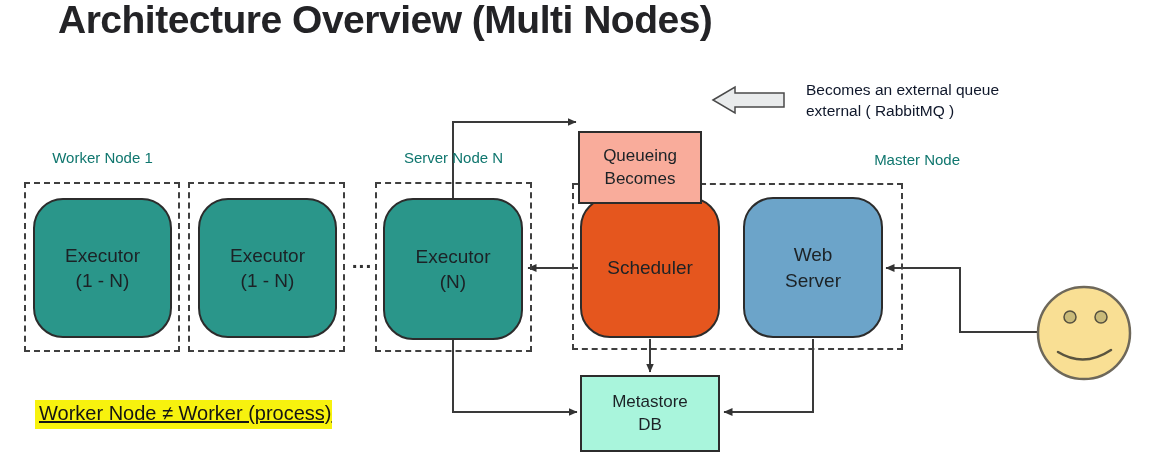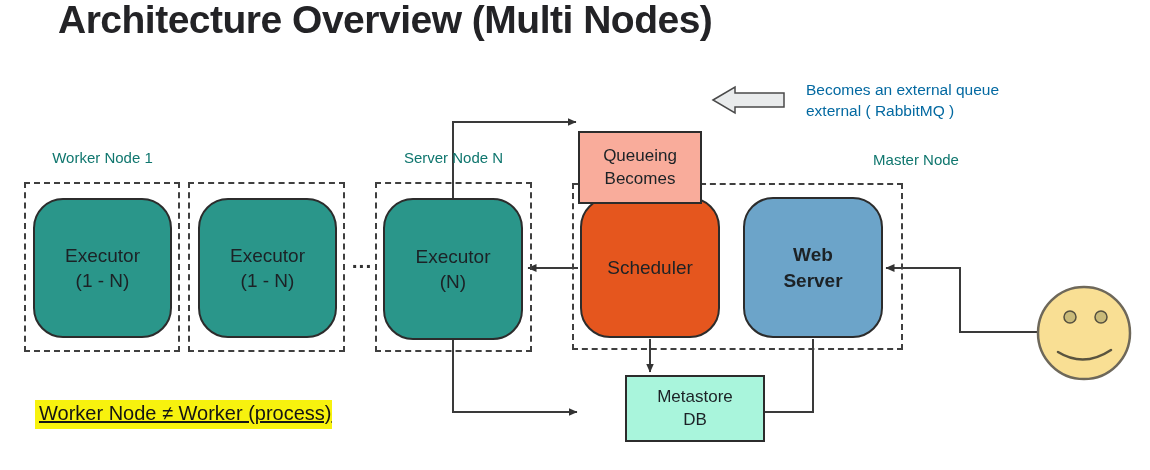"Becomes an external queue" .queue-note { color: #0369a1 -> #0f172a }
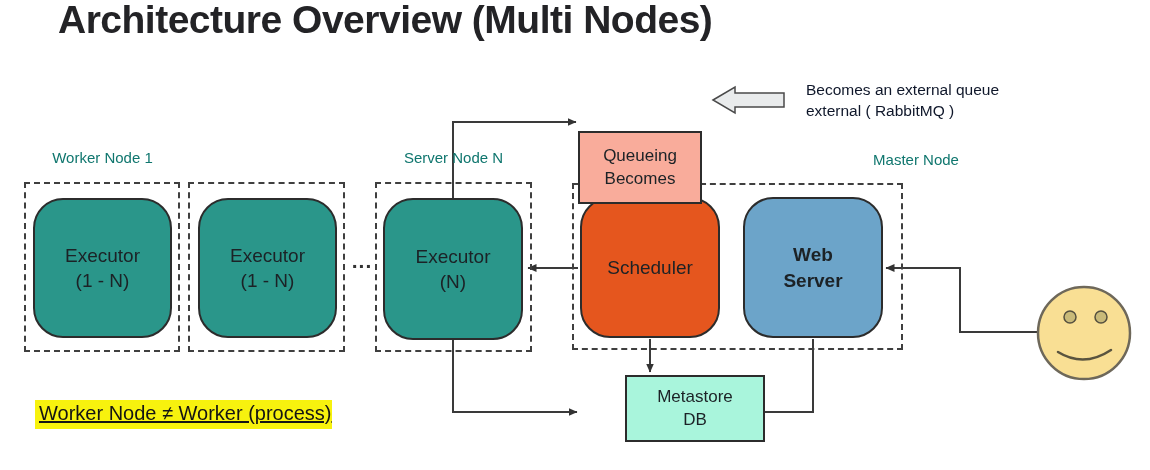"Master Node" div.node-label { left: 836px -> 800px; text-align: none -> right }
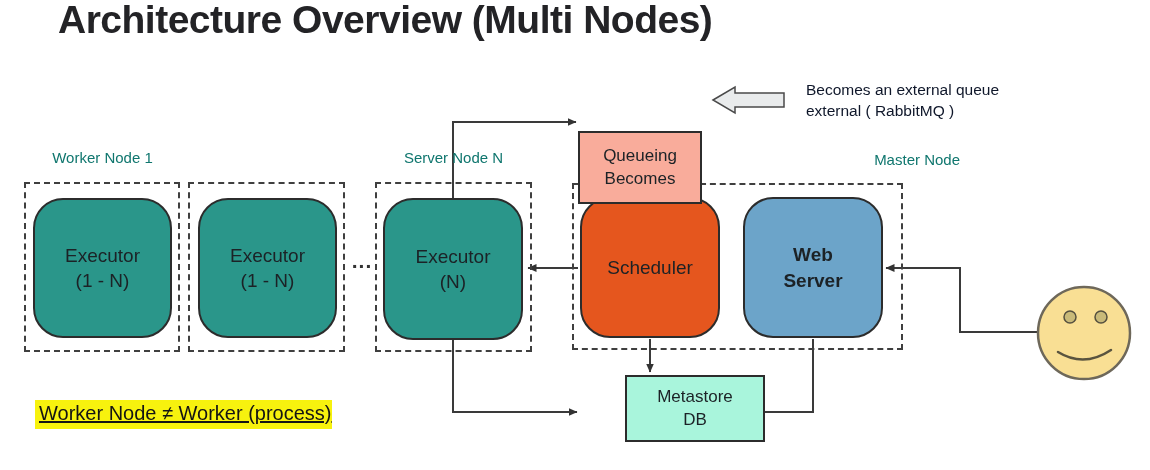"Web" div.solid-node { font-weight: bold -> none }
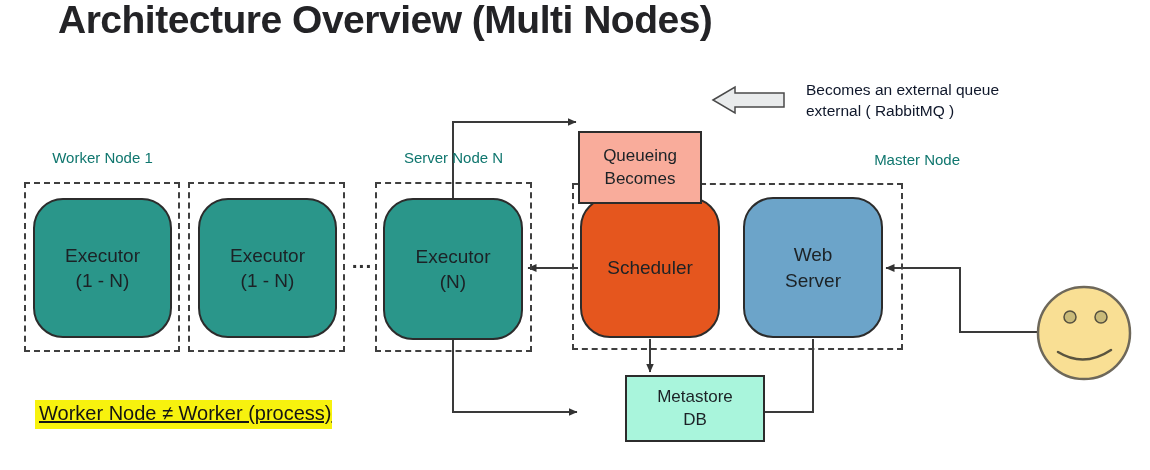"Metastore" div.solid-node { height: 67px -> 77px; margin-left: 45px -> none }
